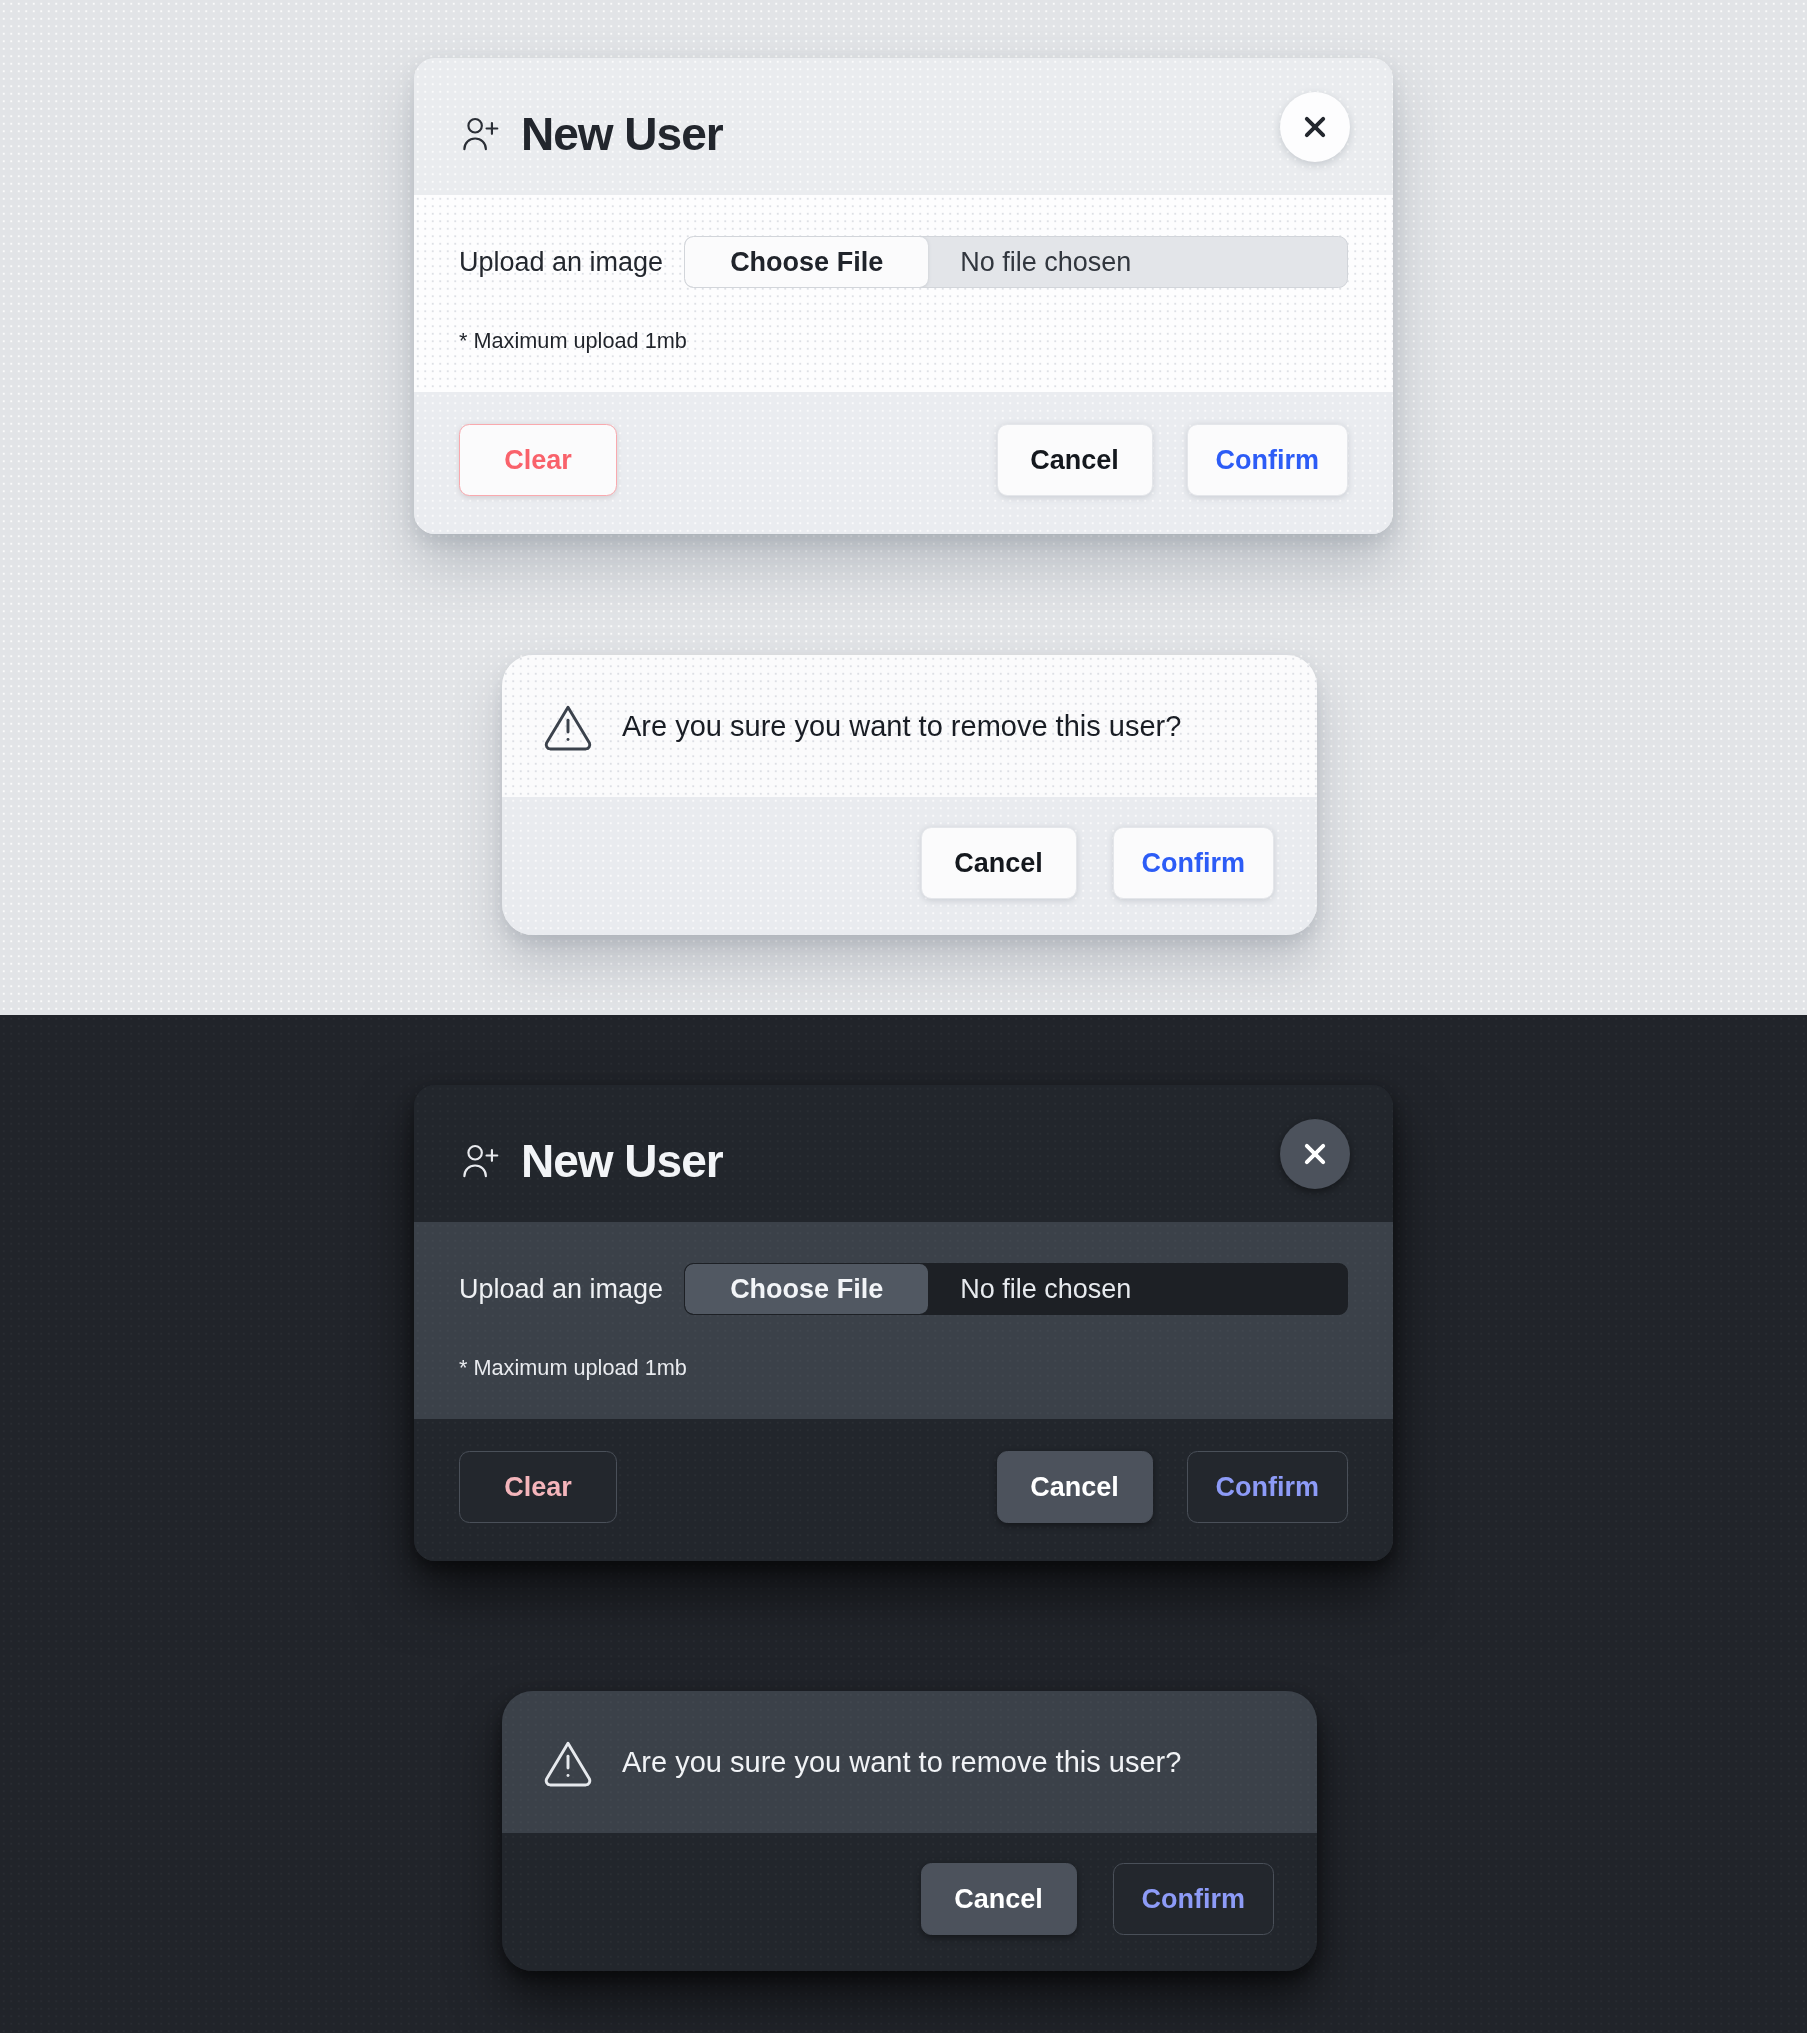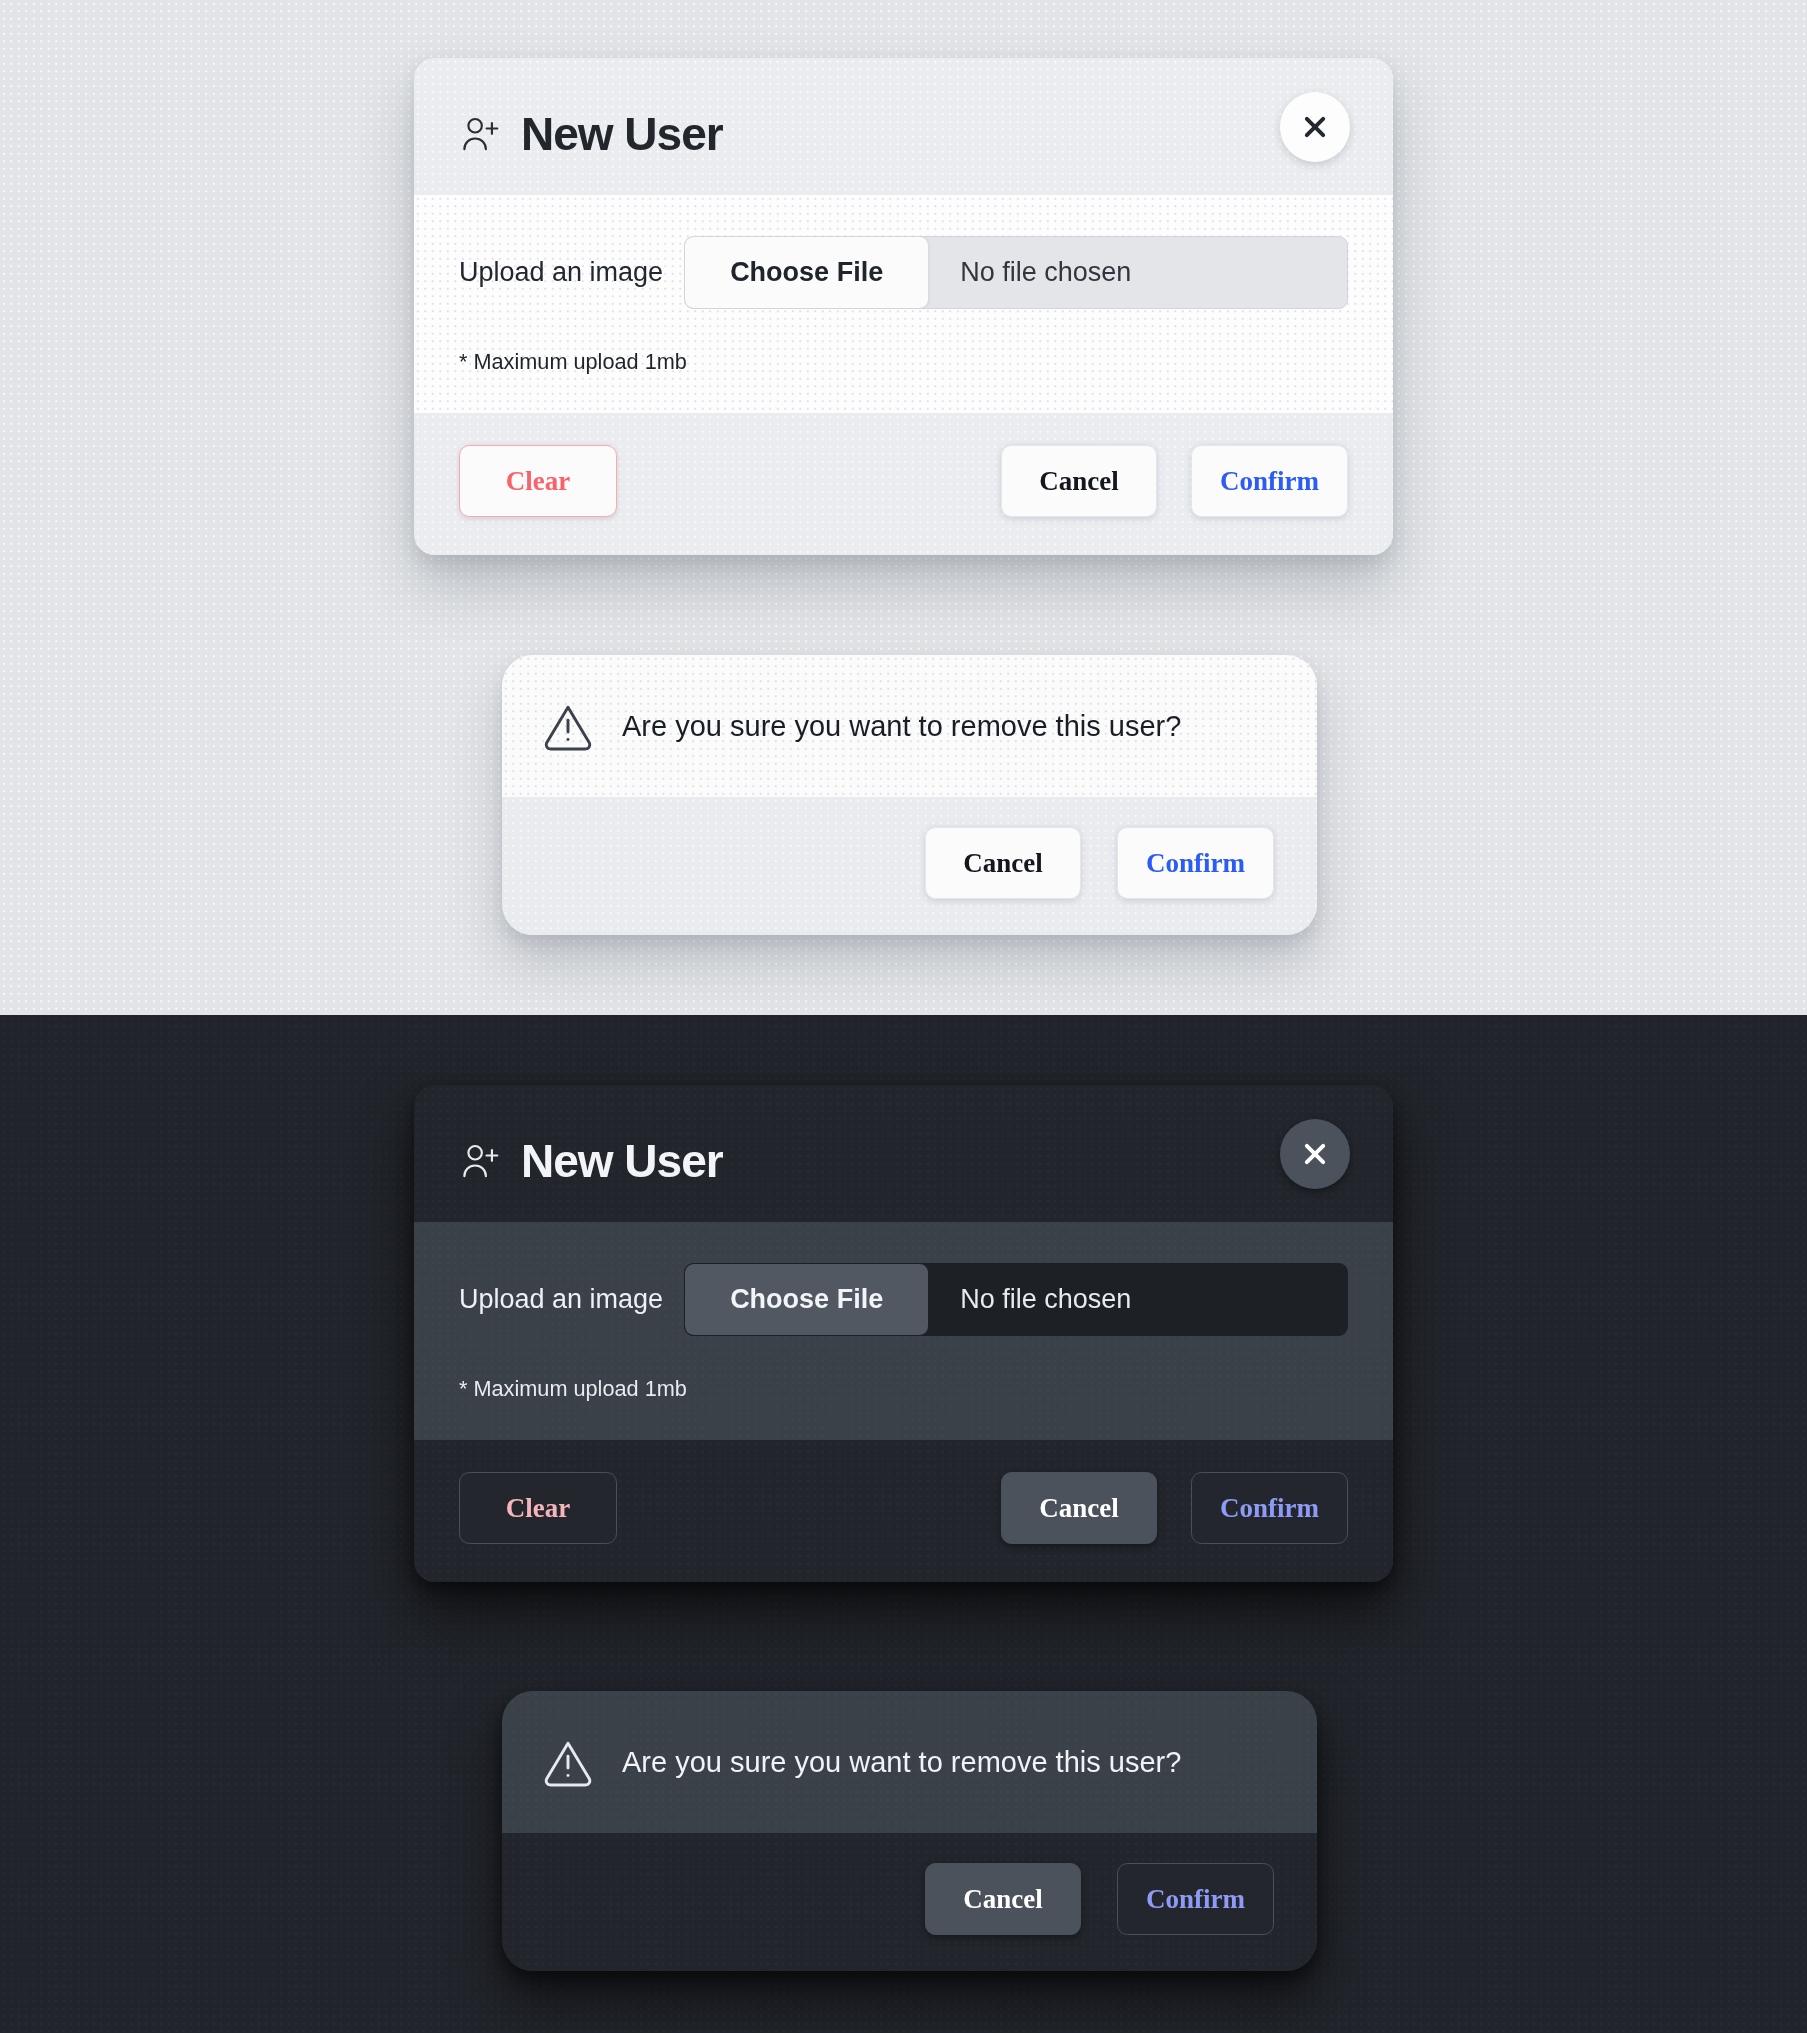"Choose File" .file-input { height: 73px -> 52px }
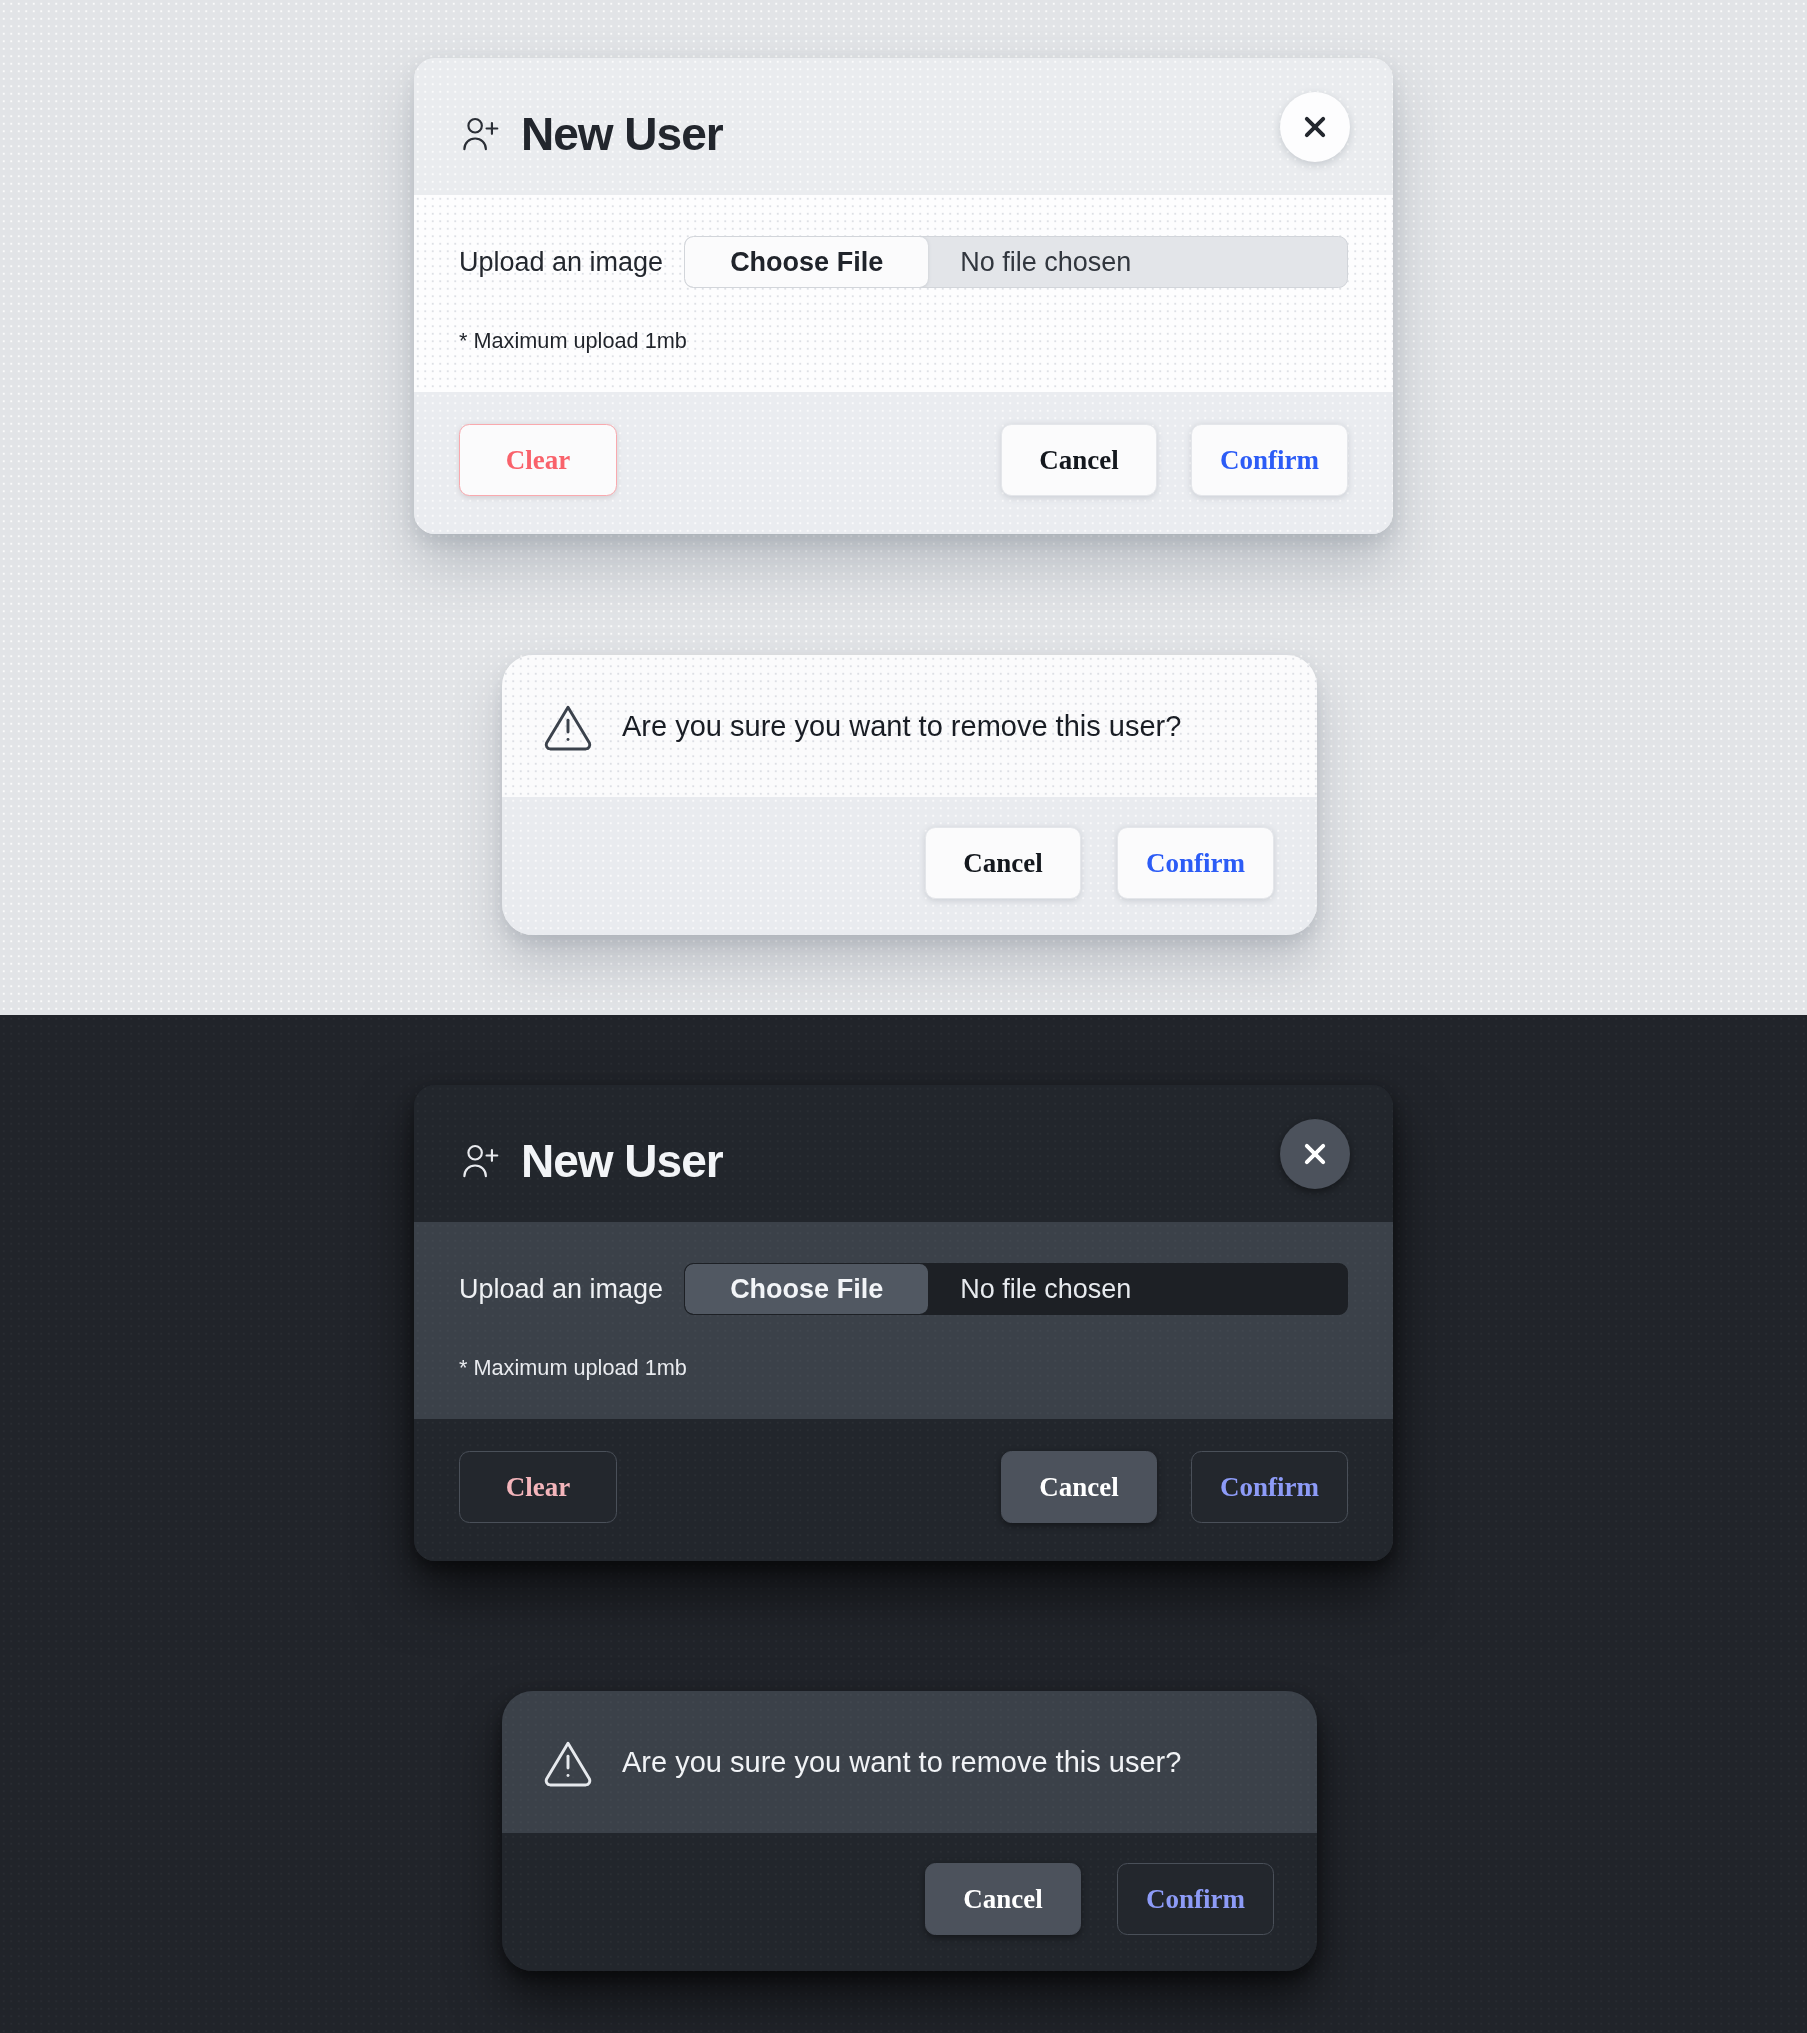"Clear" .btn { font-family: Liberation Serif, serif -> Liberation Sans, sans-serif }
